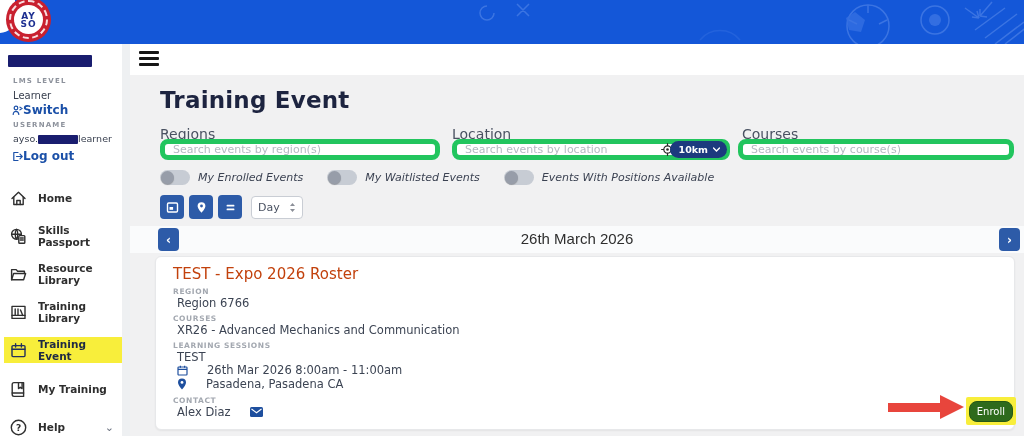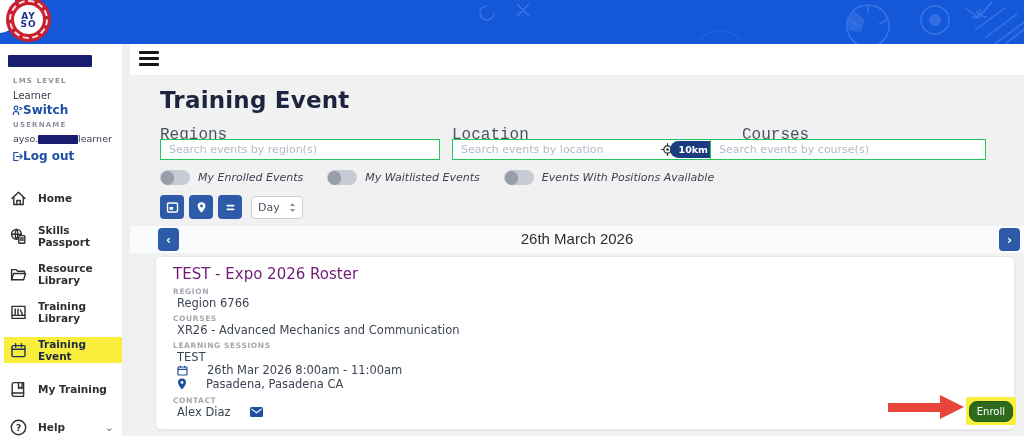"Regions" .f-label { font-family: Liberation Mono, monospace -> none; font-size: 16px -> 14px }
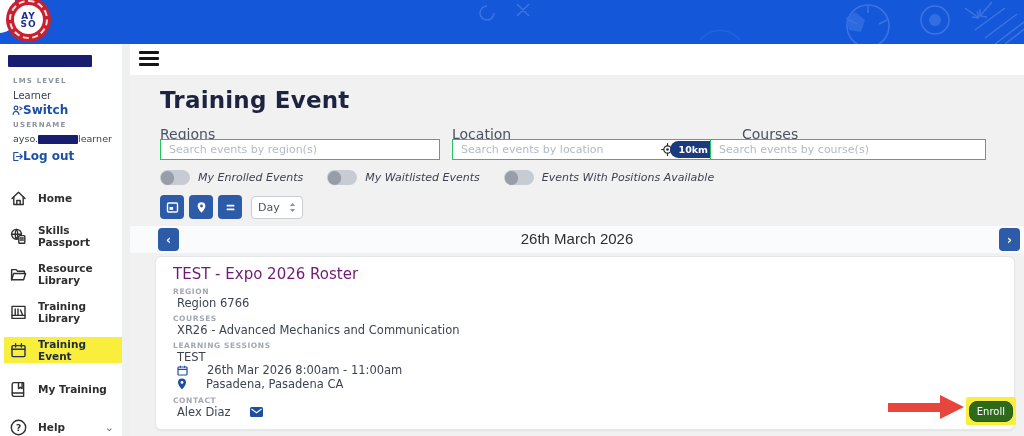"Search events by region(s)" .f-input { border: 1px solid #22c55e -> 5px solid #22c55e; border-radius: 0 -> 8px }
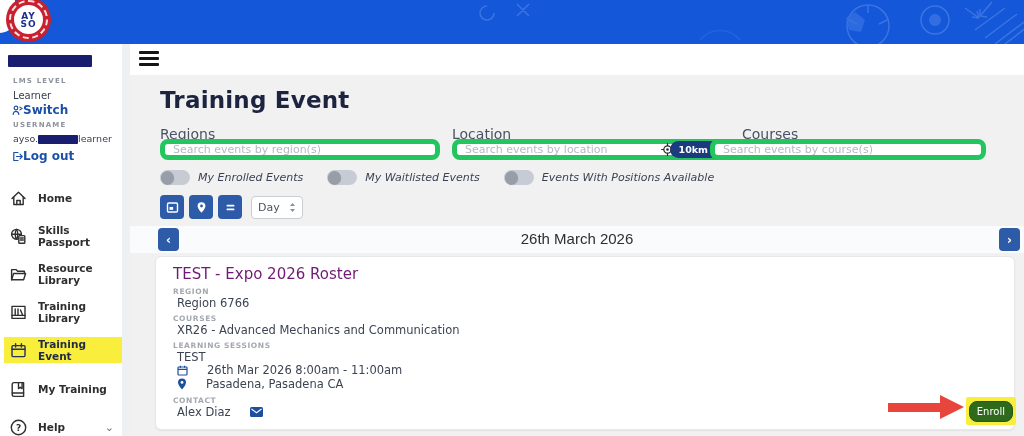"Search events by course(s)" input.f-input { left: 580px -> 608px }
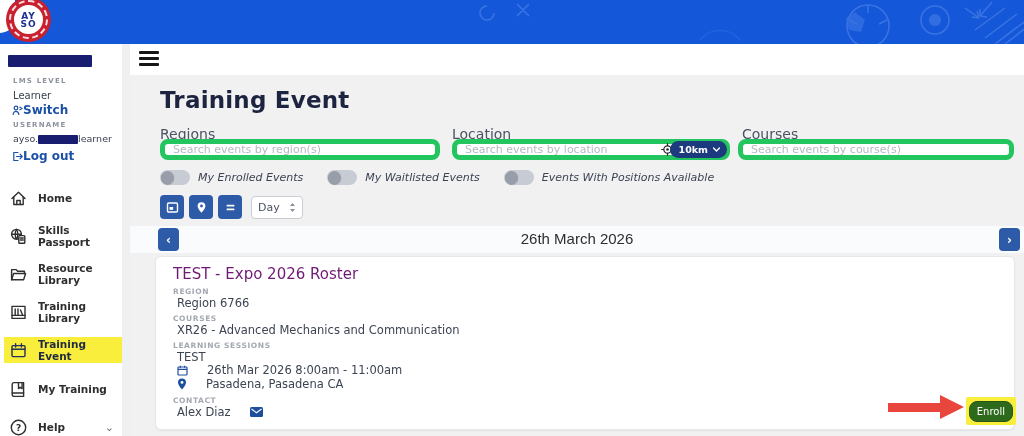"TEST - Expo 2026 Roster" .card-title { color: #701a75 -> #c2410c }
